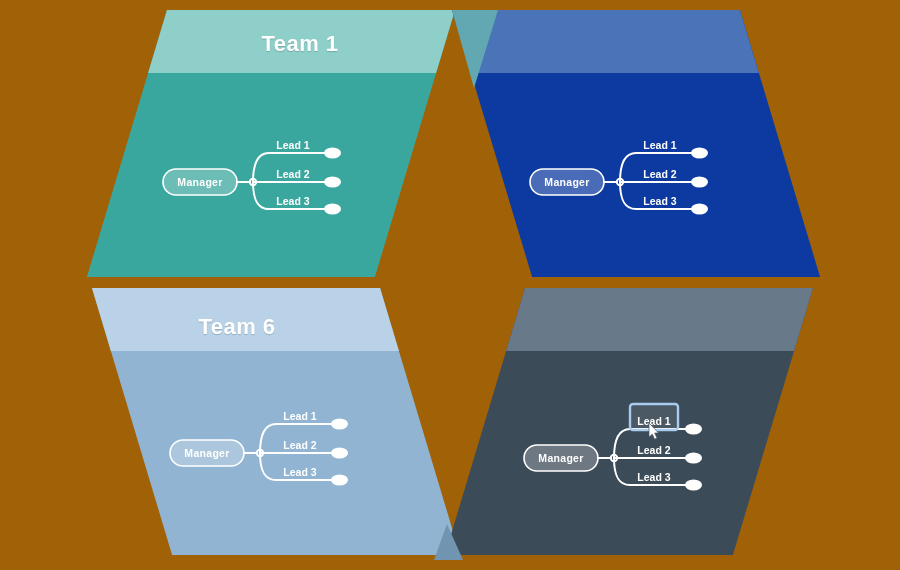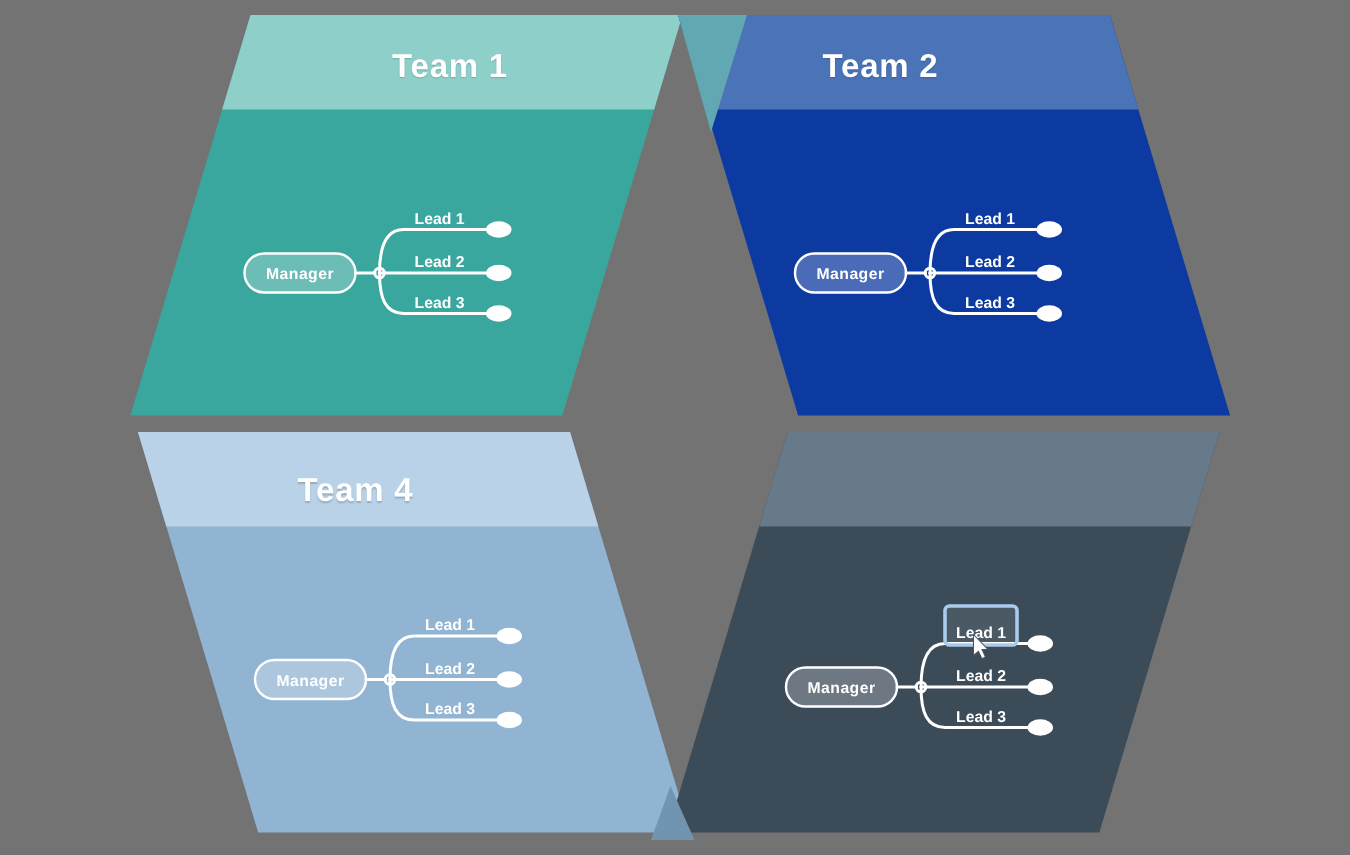"Team 1" .stage { background: #737373 -> #a16207 }
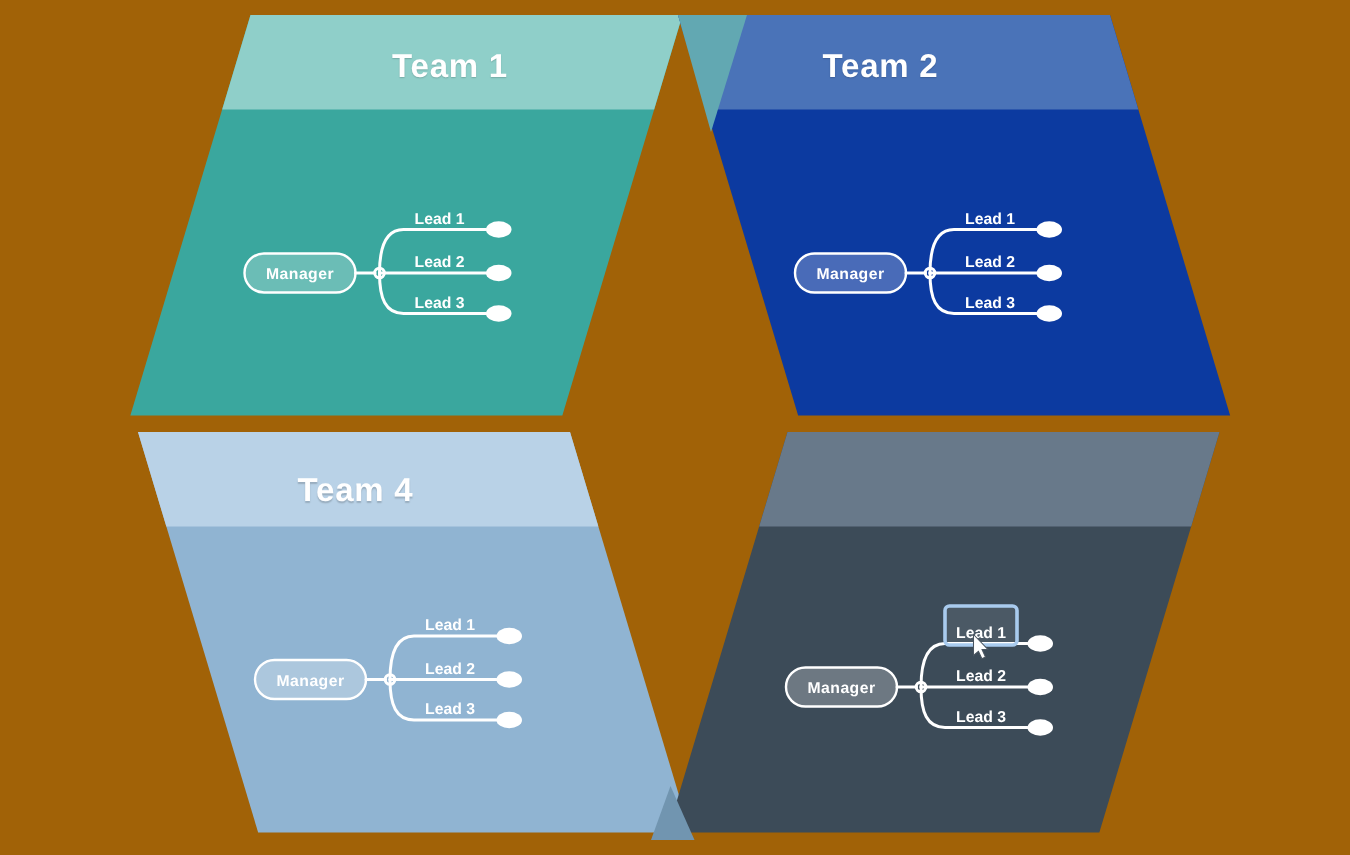"Team 2" div.title { html: <div>Team 2</div> -> none }
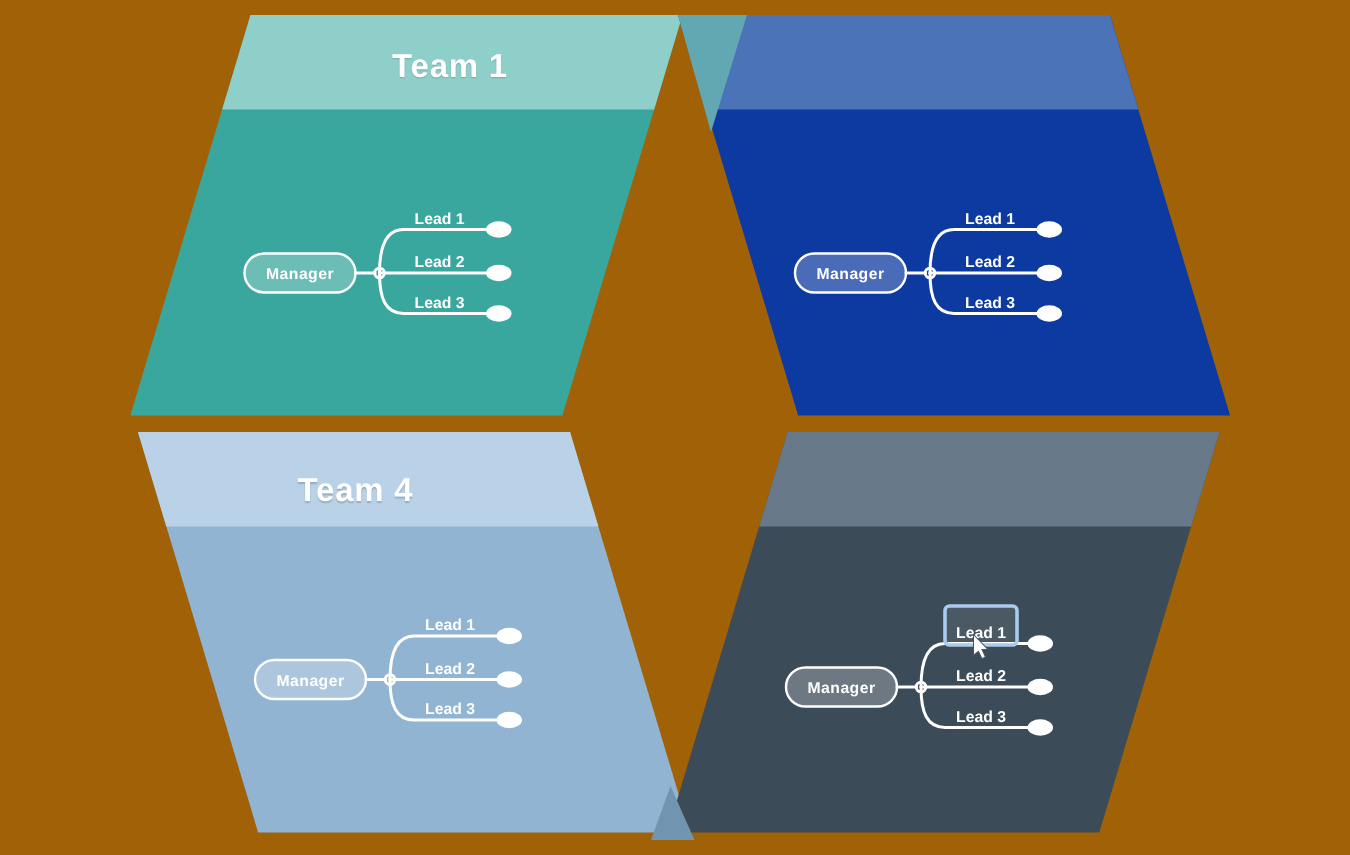"Team 4" div.title { text: 4 -> 6 }
